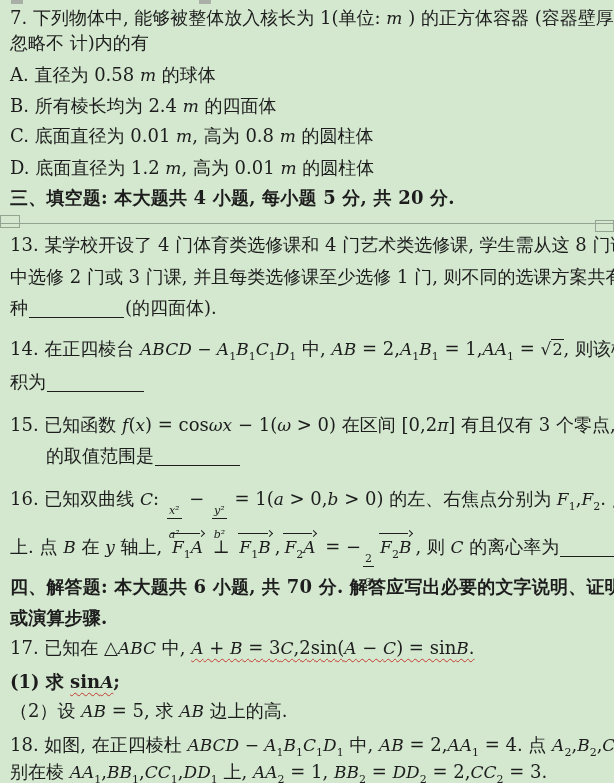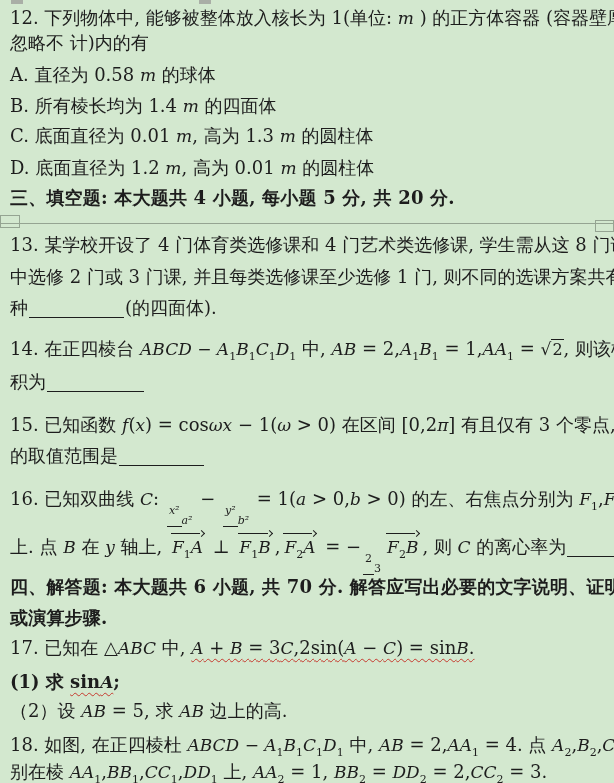"12. 下列物体中, 能够被整体放入核长为 1(单位:" span.t { text: 12 -> 7 }
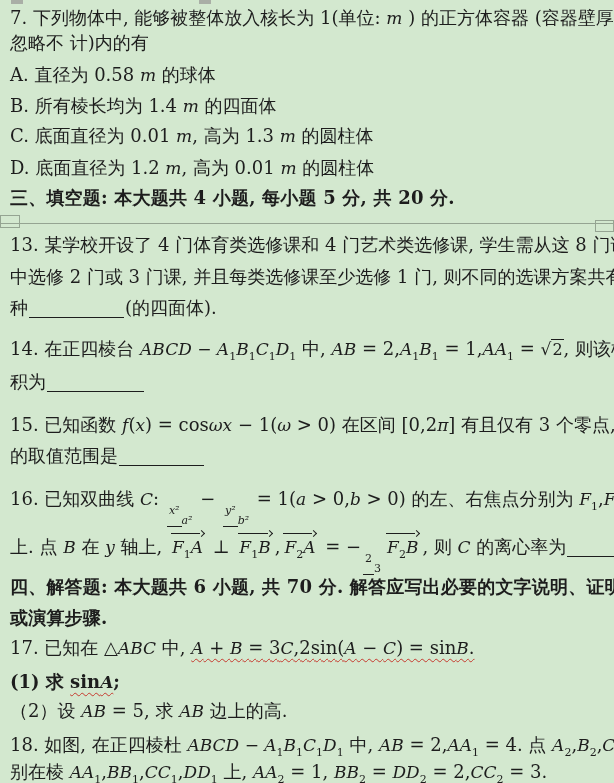"B. 所有棱长均为 1.4" span.t { text: 1.4 -> 2.4 }
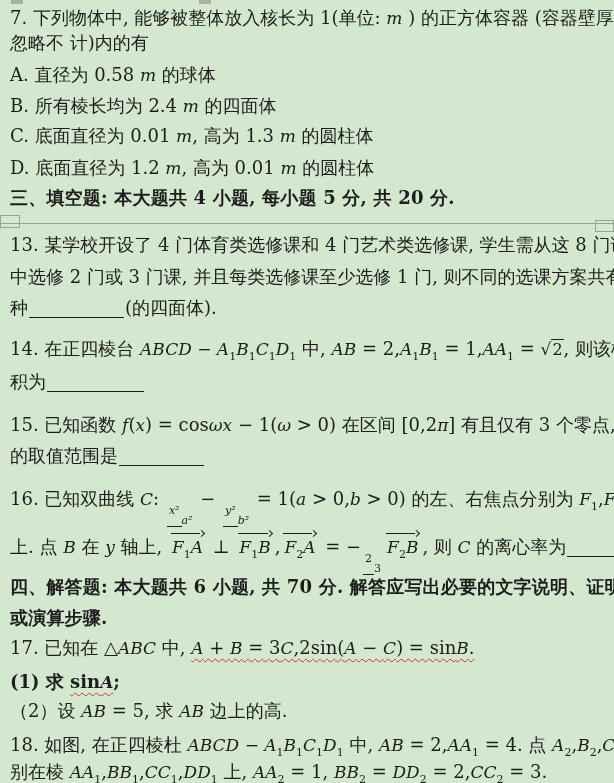", 高为 1.3" span.t { text: 1.3 -> 0.8 }
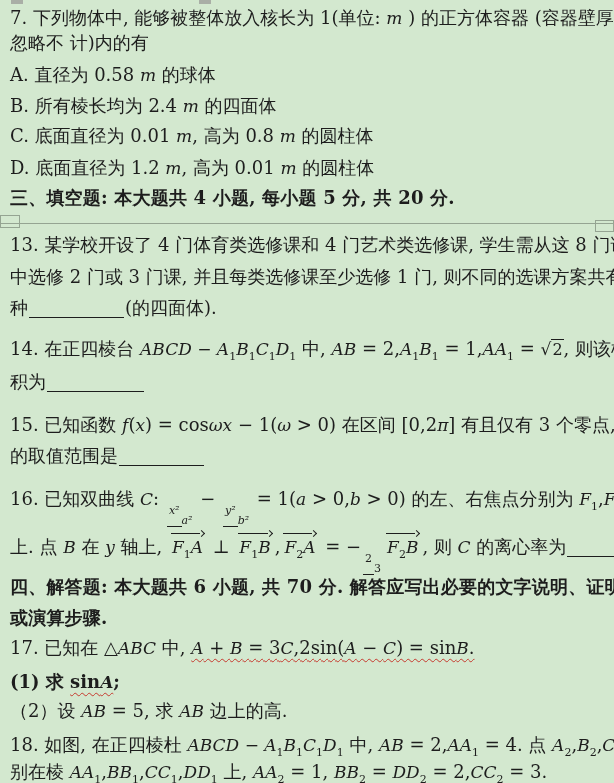"的取值范围是" div.line { margin-left: none -> 36px }
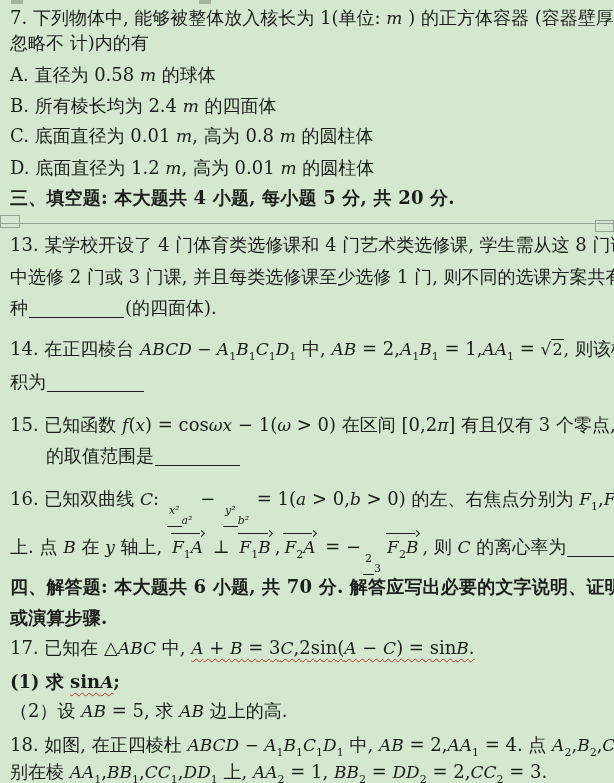"x²" .frac { flex-direction: row -> column }
